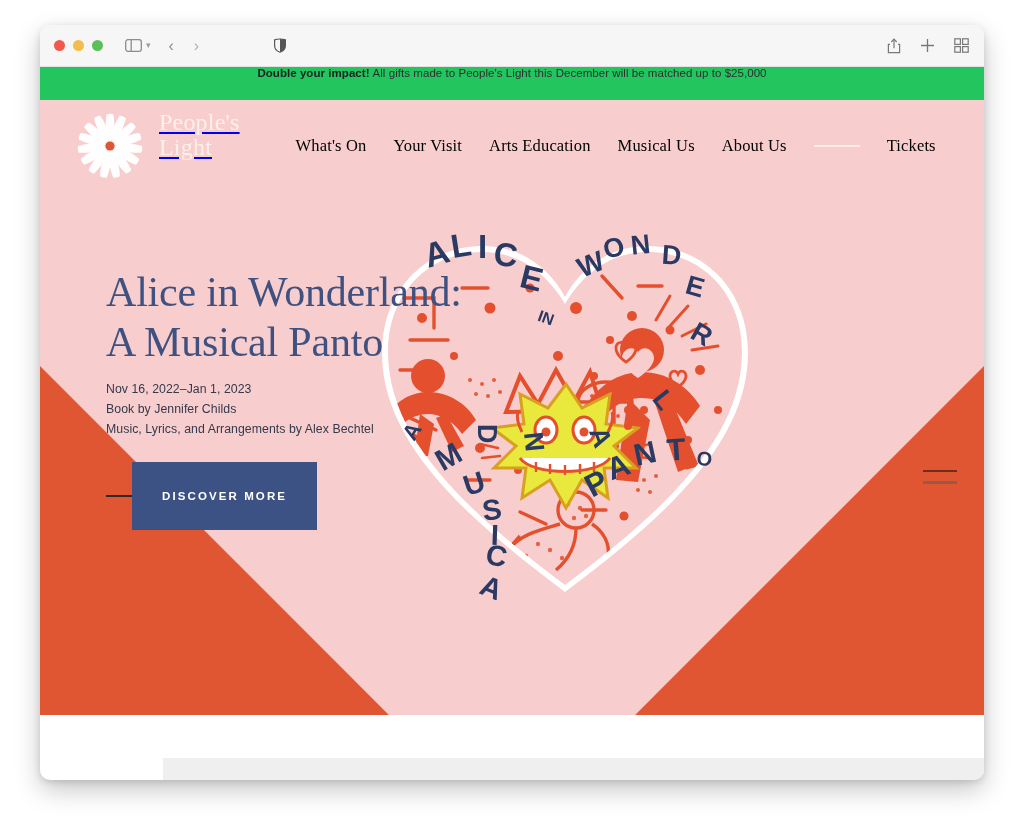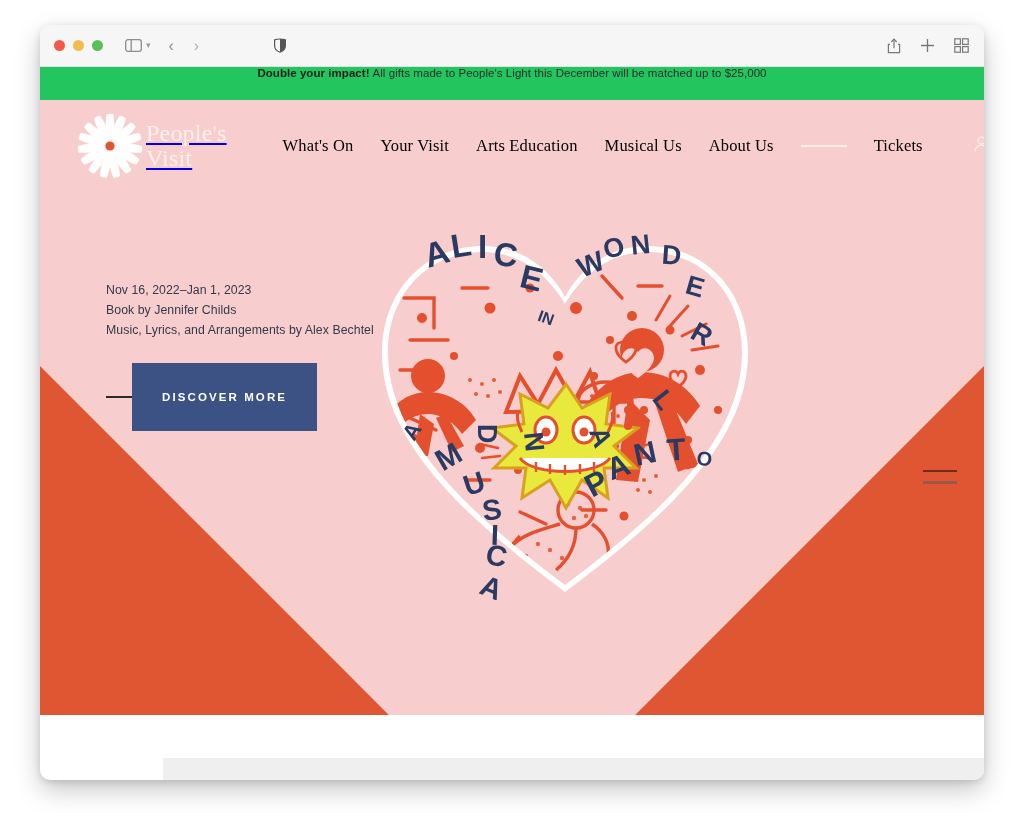"People's" .logo { align-items: center -> flex-start; gap: none -> 13px }
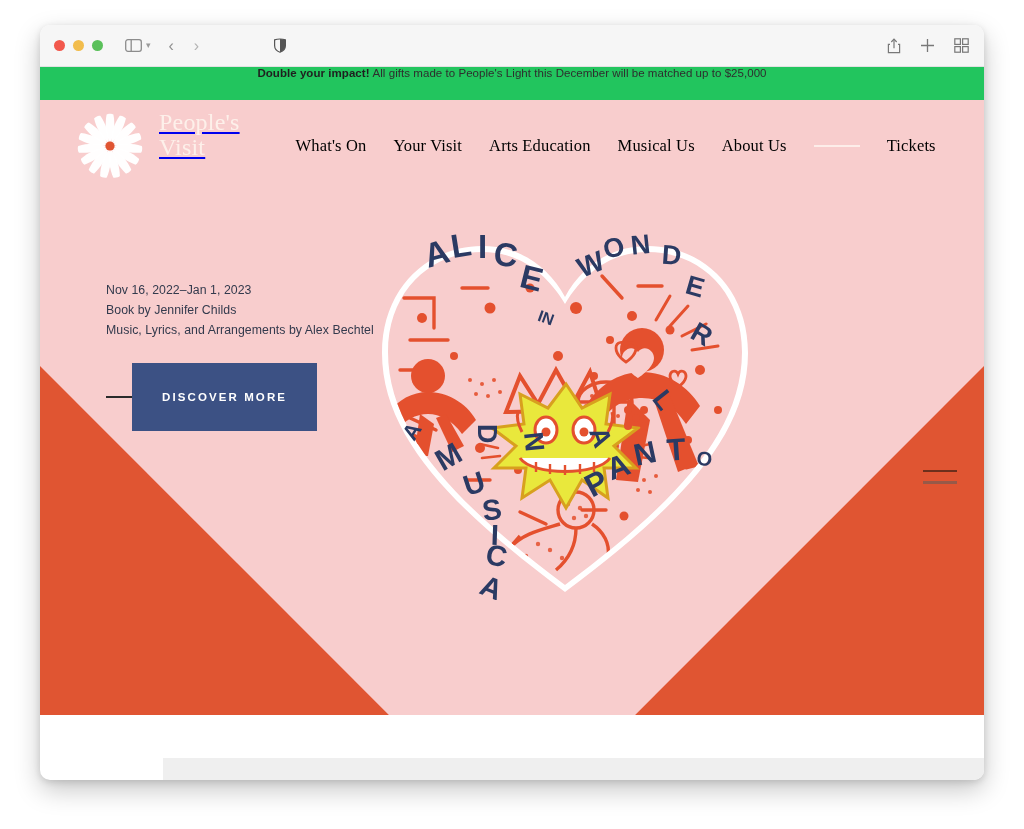"Visit" span { text: Visit -> Light }
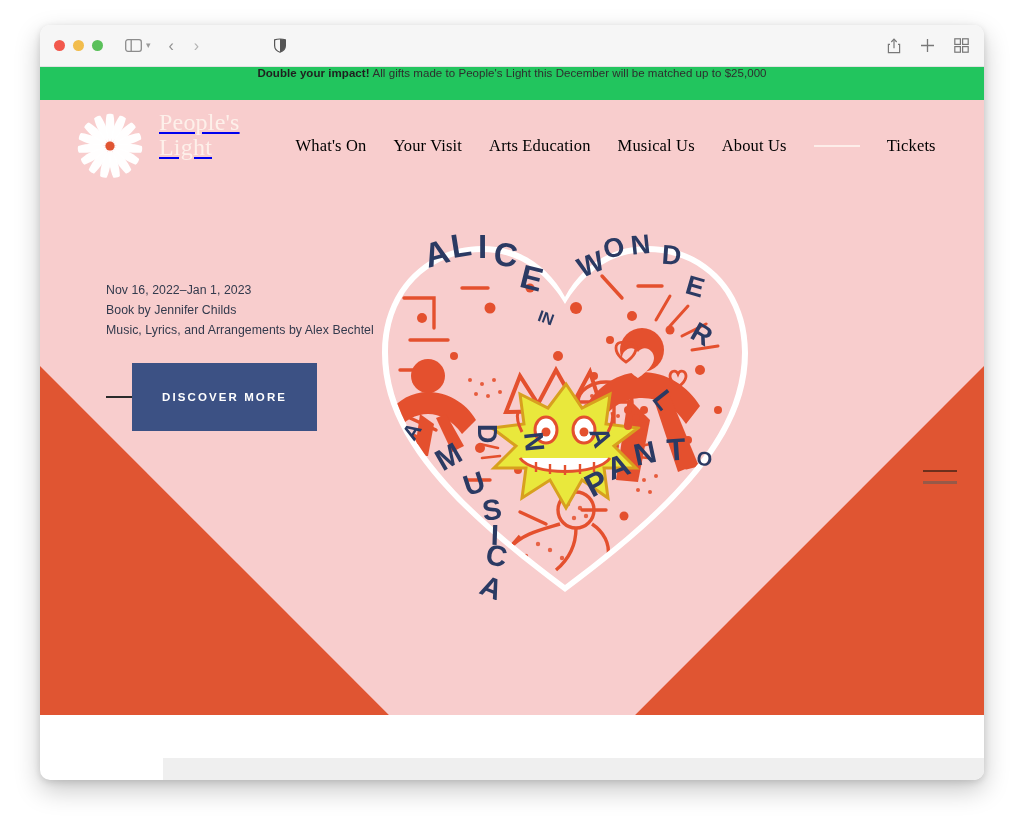"Alice in Wonderland:" h1.hero-title { html: none -> <h1>Alice in Wonderland: A Musical Panto</h1> }
